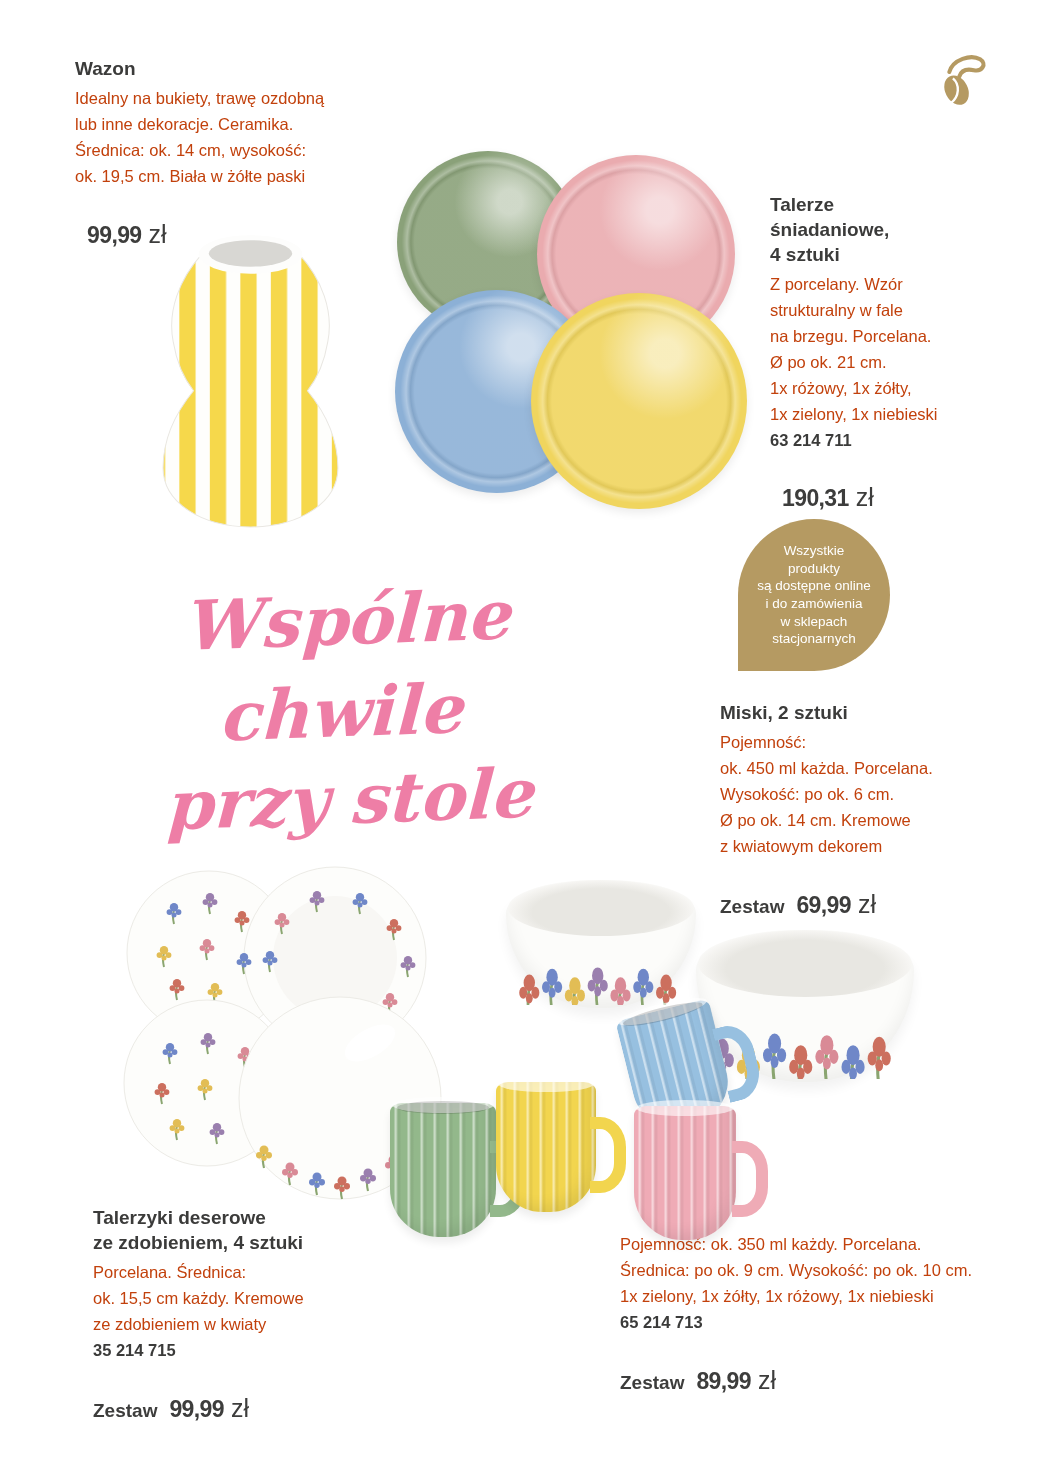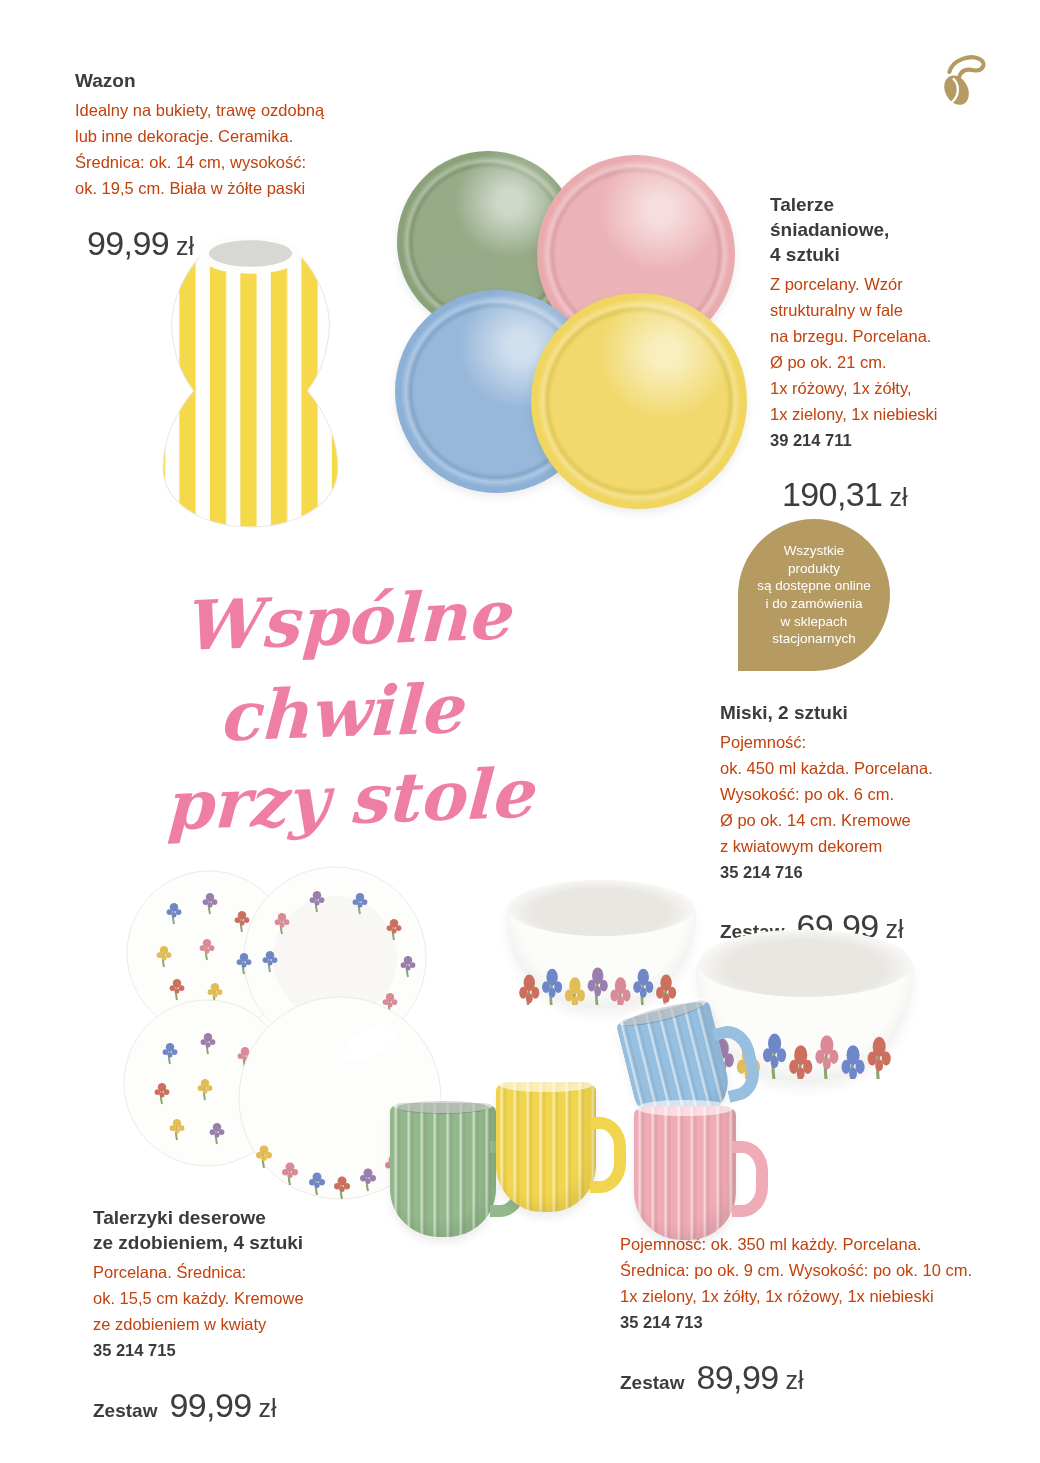"Wazon" section.pblock { top: 68px -> 56px }
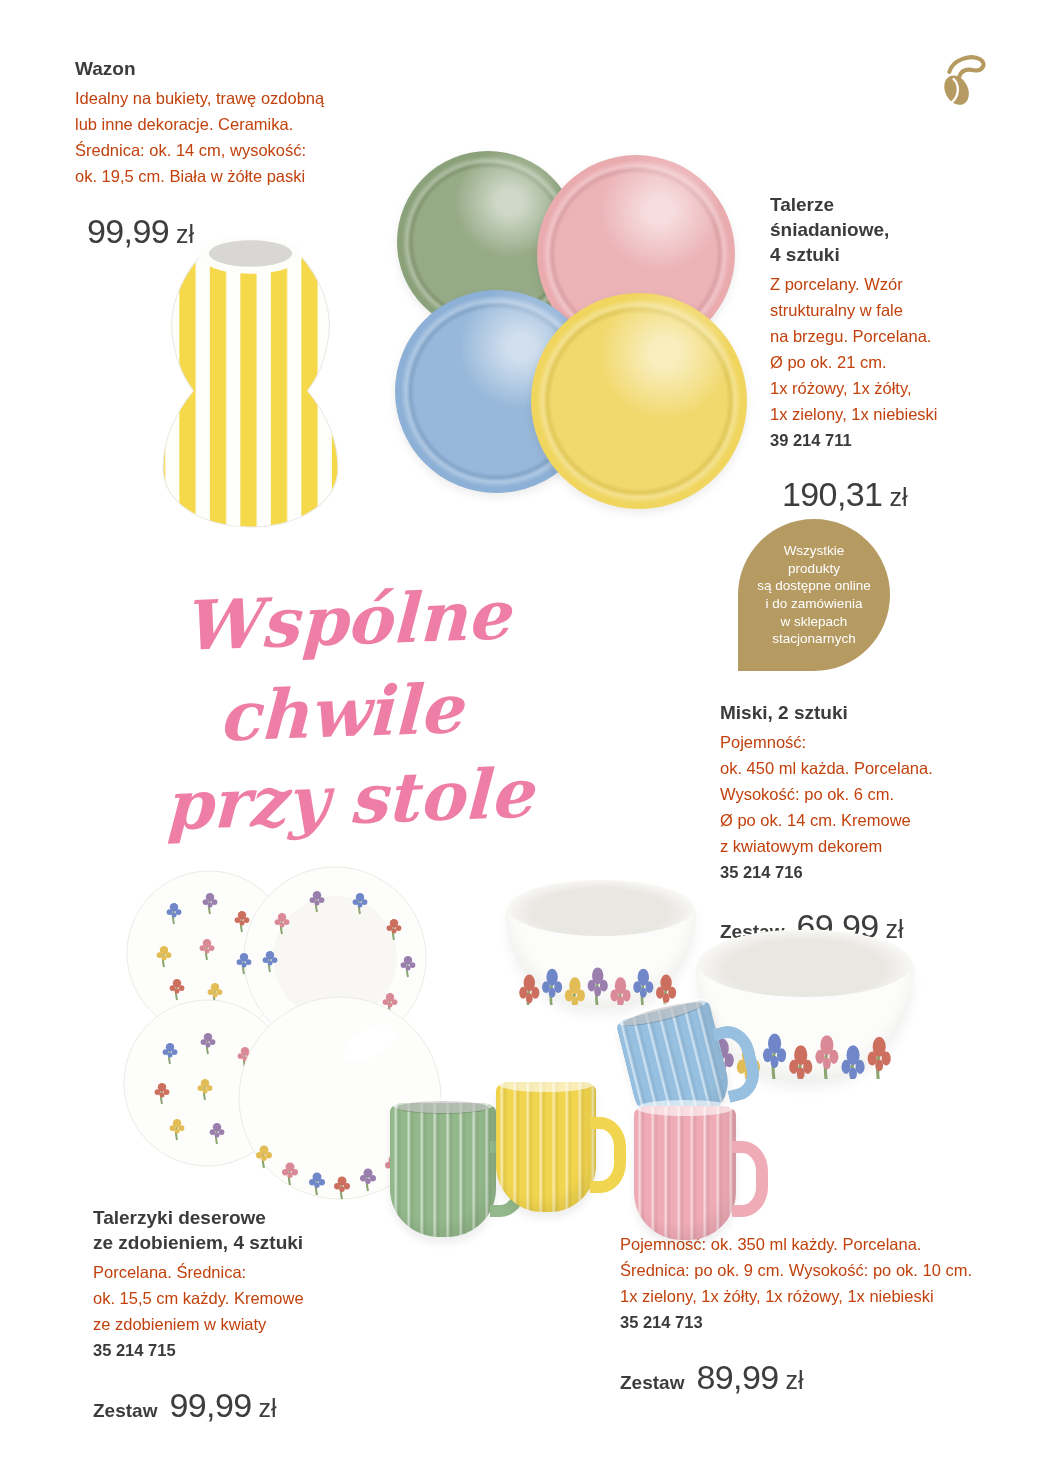"99,99" .price .value { font-size: 34px -> 23px; font-weight: normal -> bold }
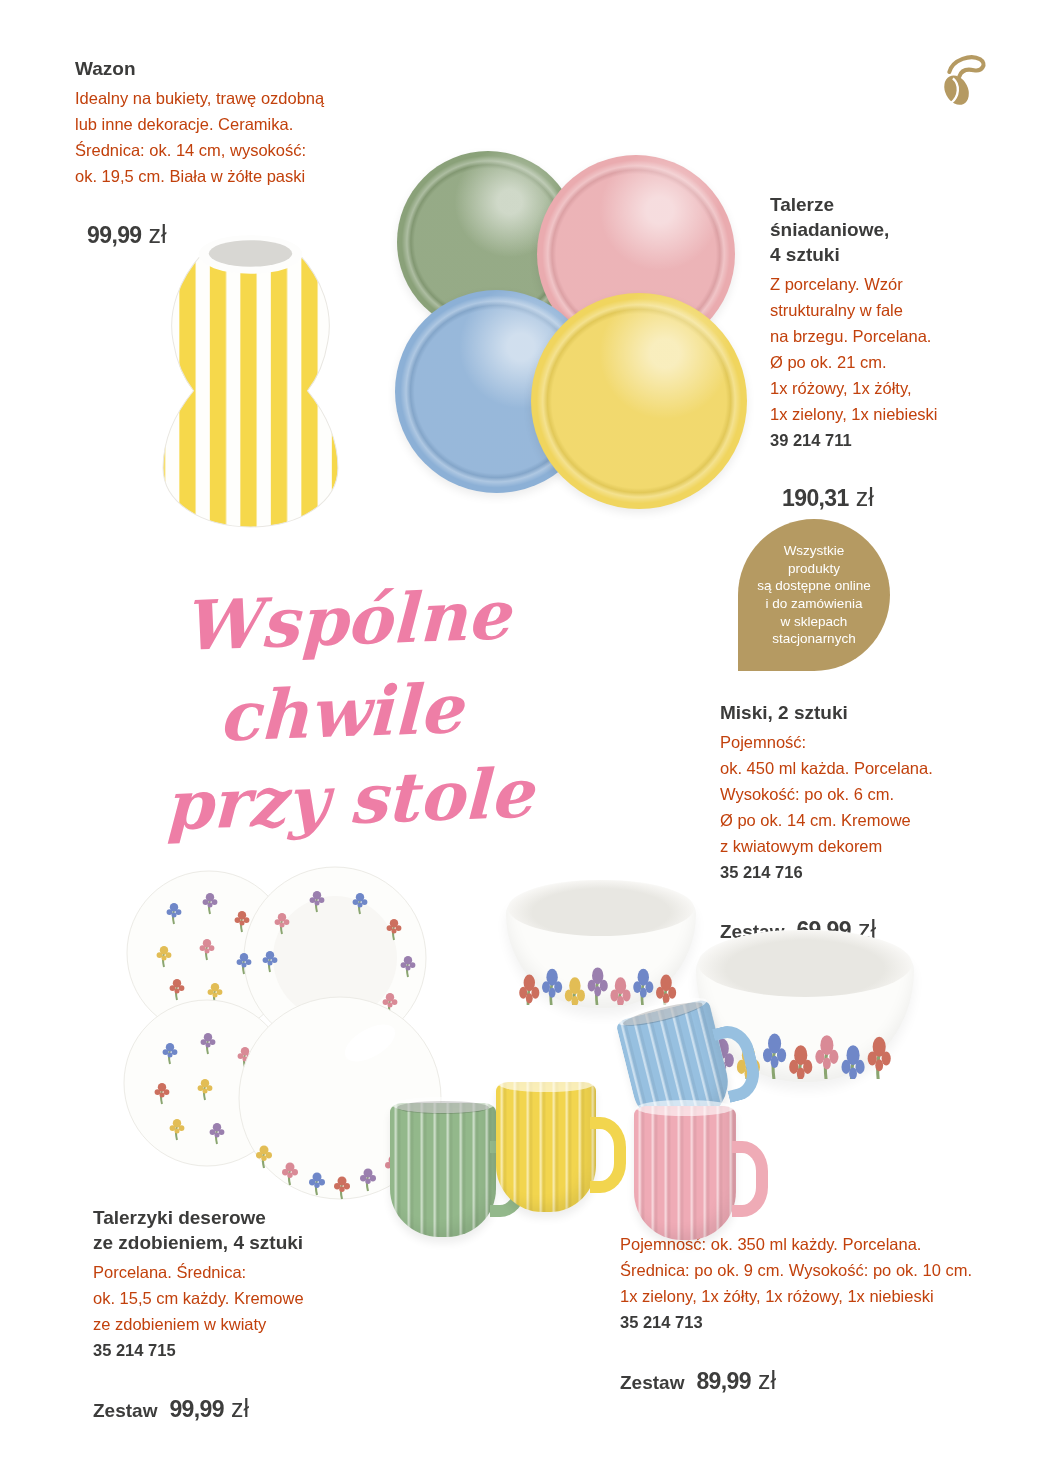"39 214 711" div.sku { text: 39 214 711 -> 63 214 711 }
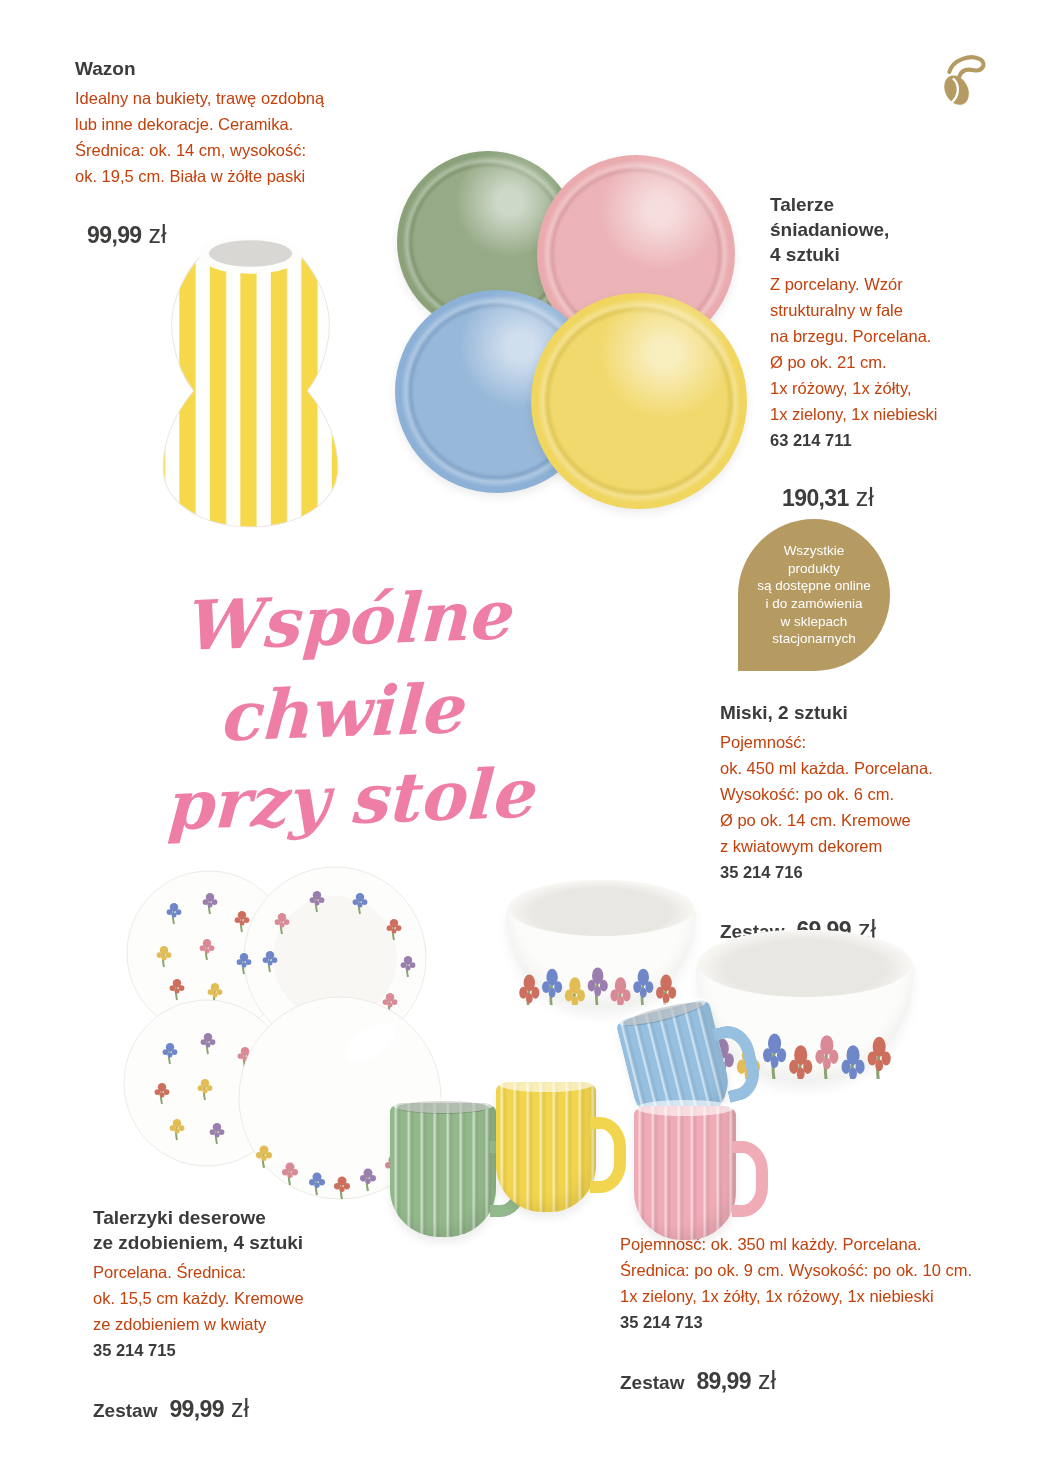"35 214 716" div.sku { html: <div>35 214 716</div> -> none }
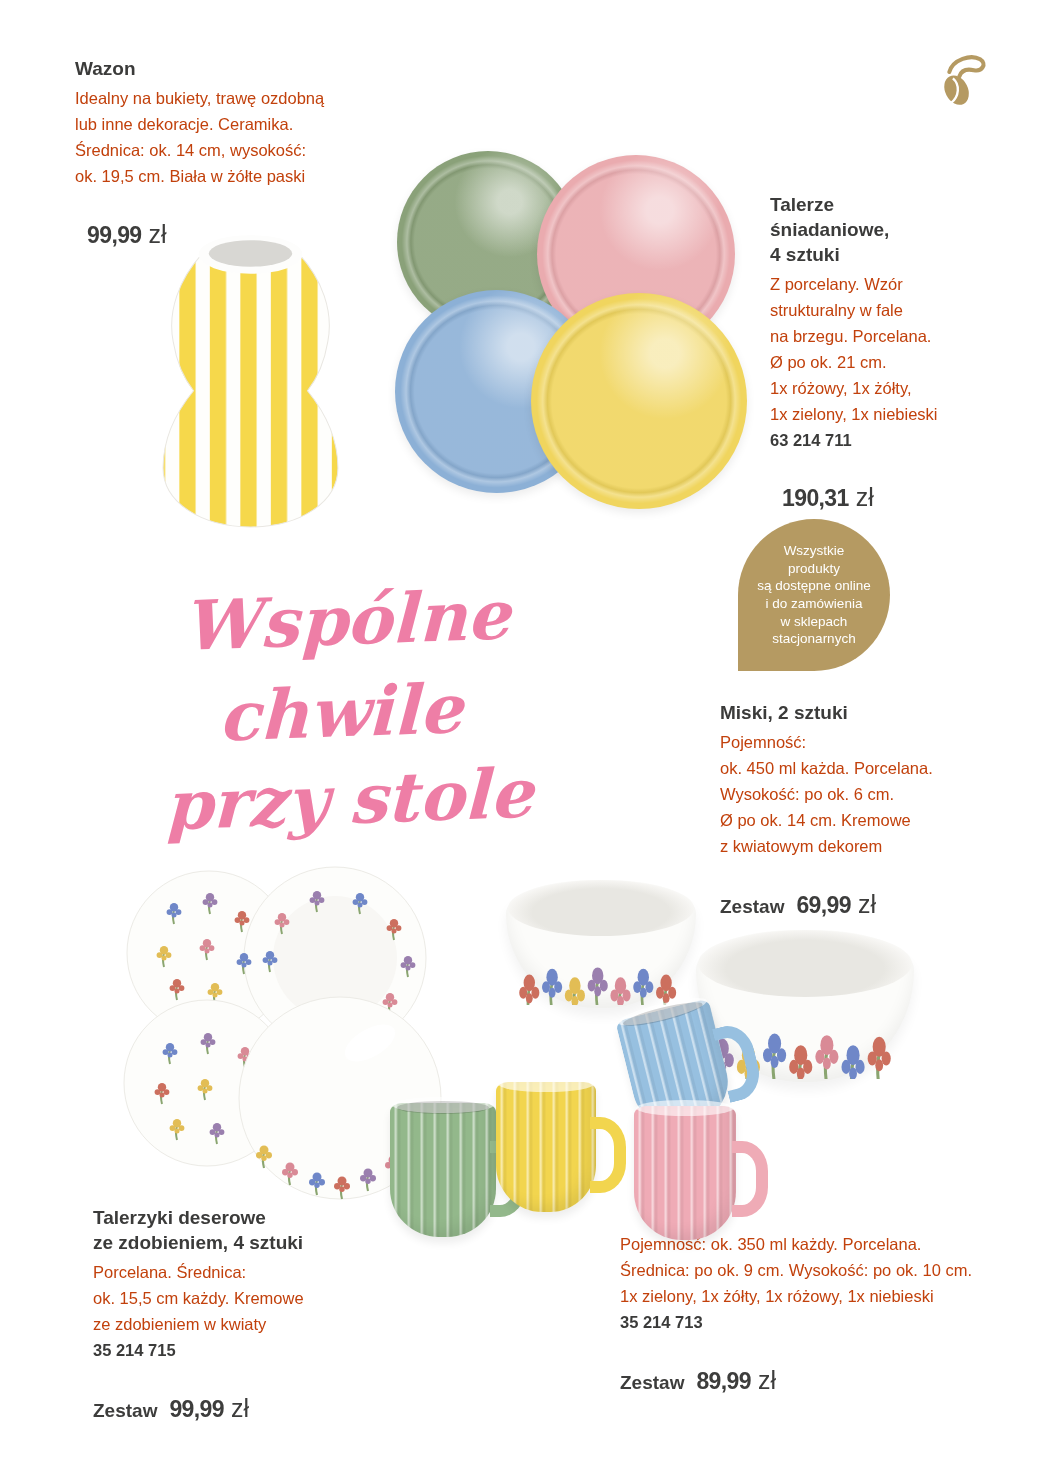"35 214 713" div.sku { text: 35 214 713 -> 65 214 713 }
